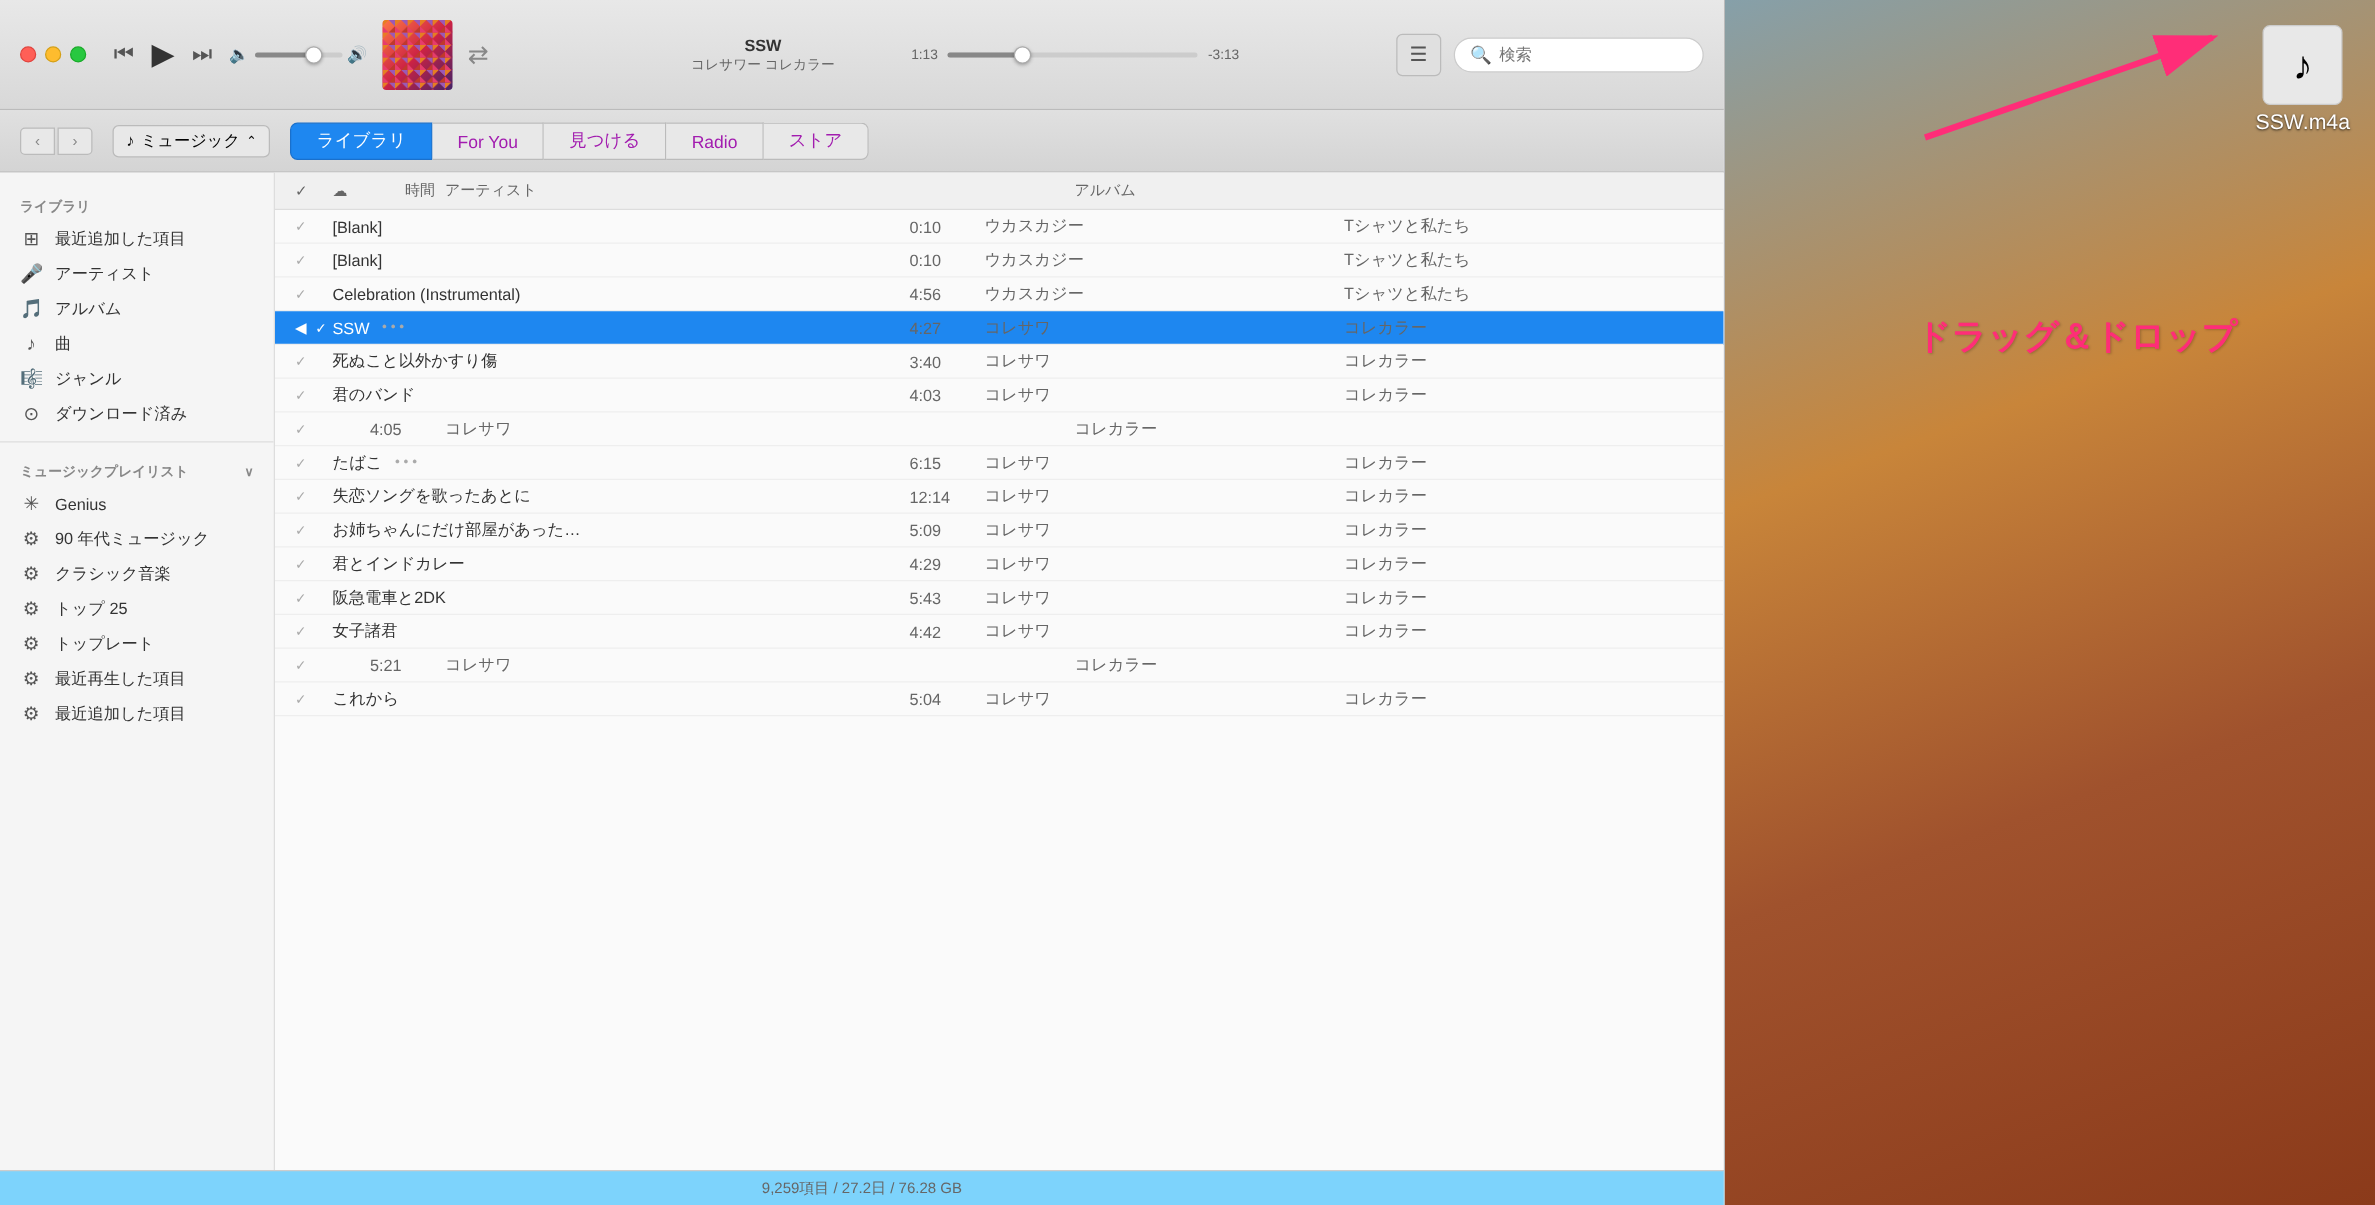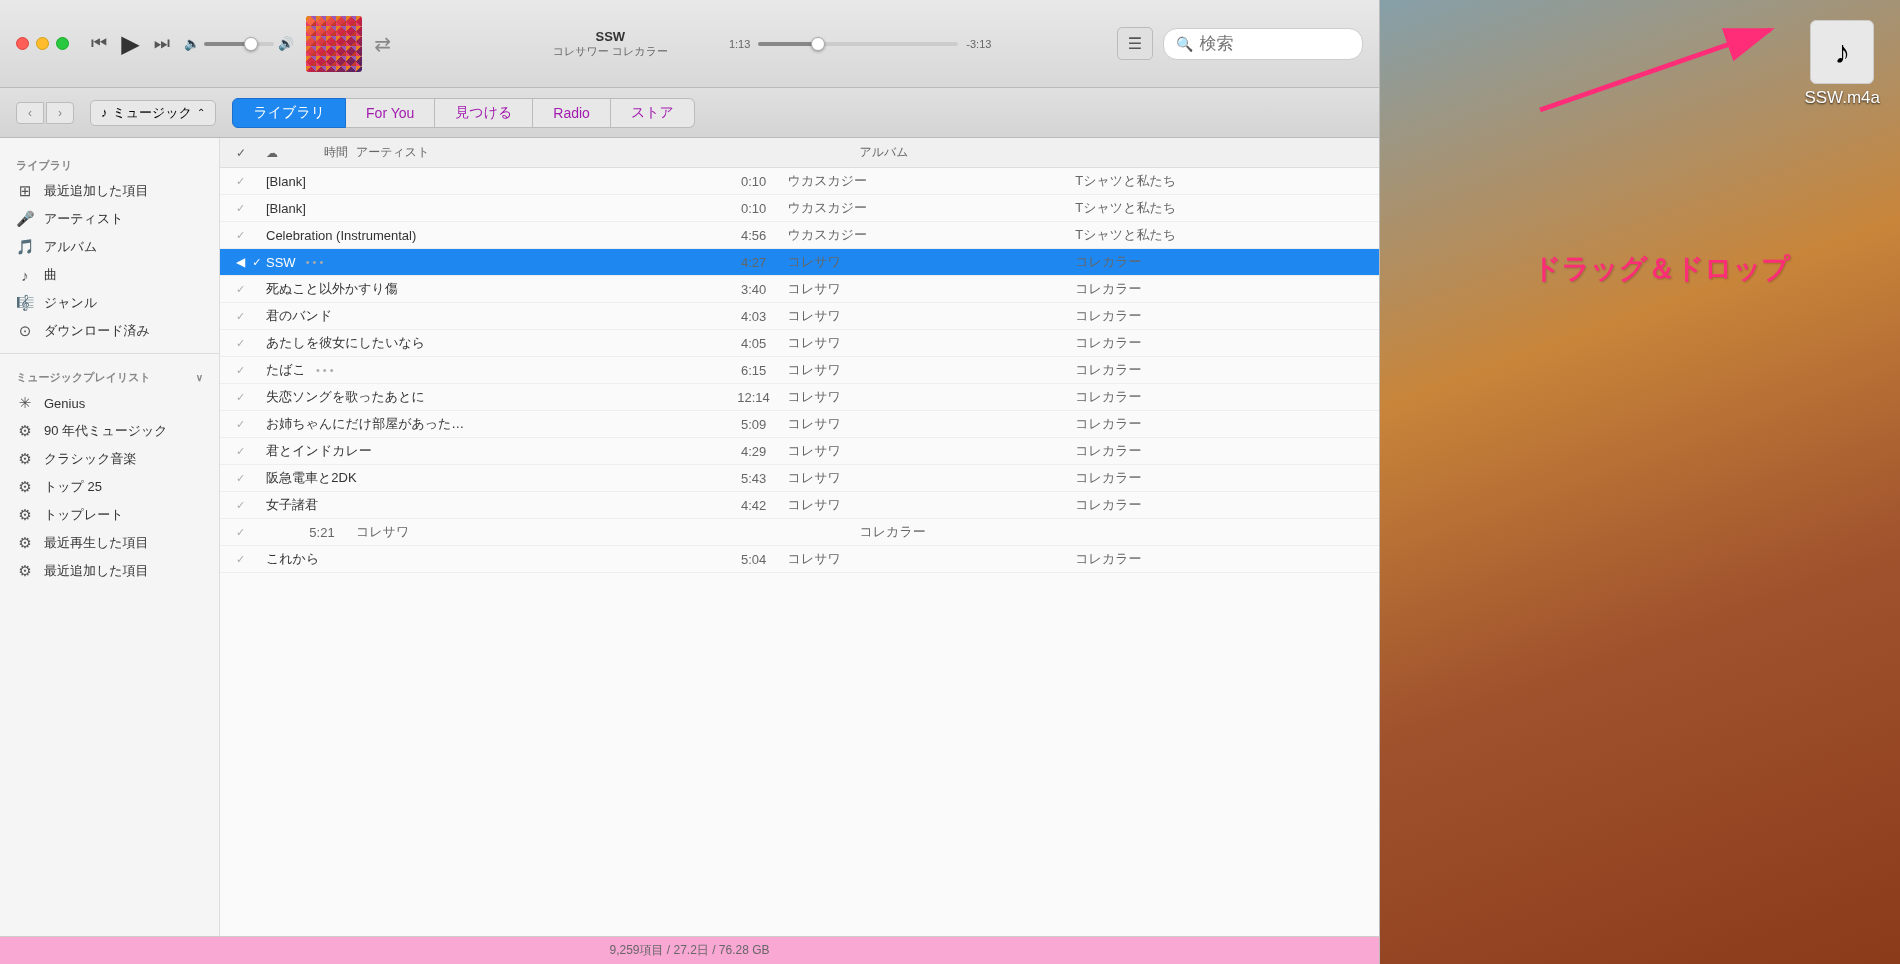"検索" .search-input { font-size: 17px -> 13px }
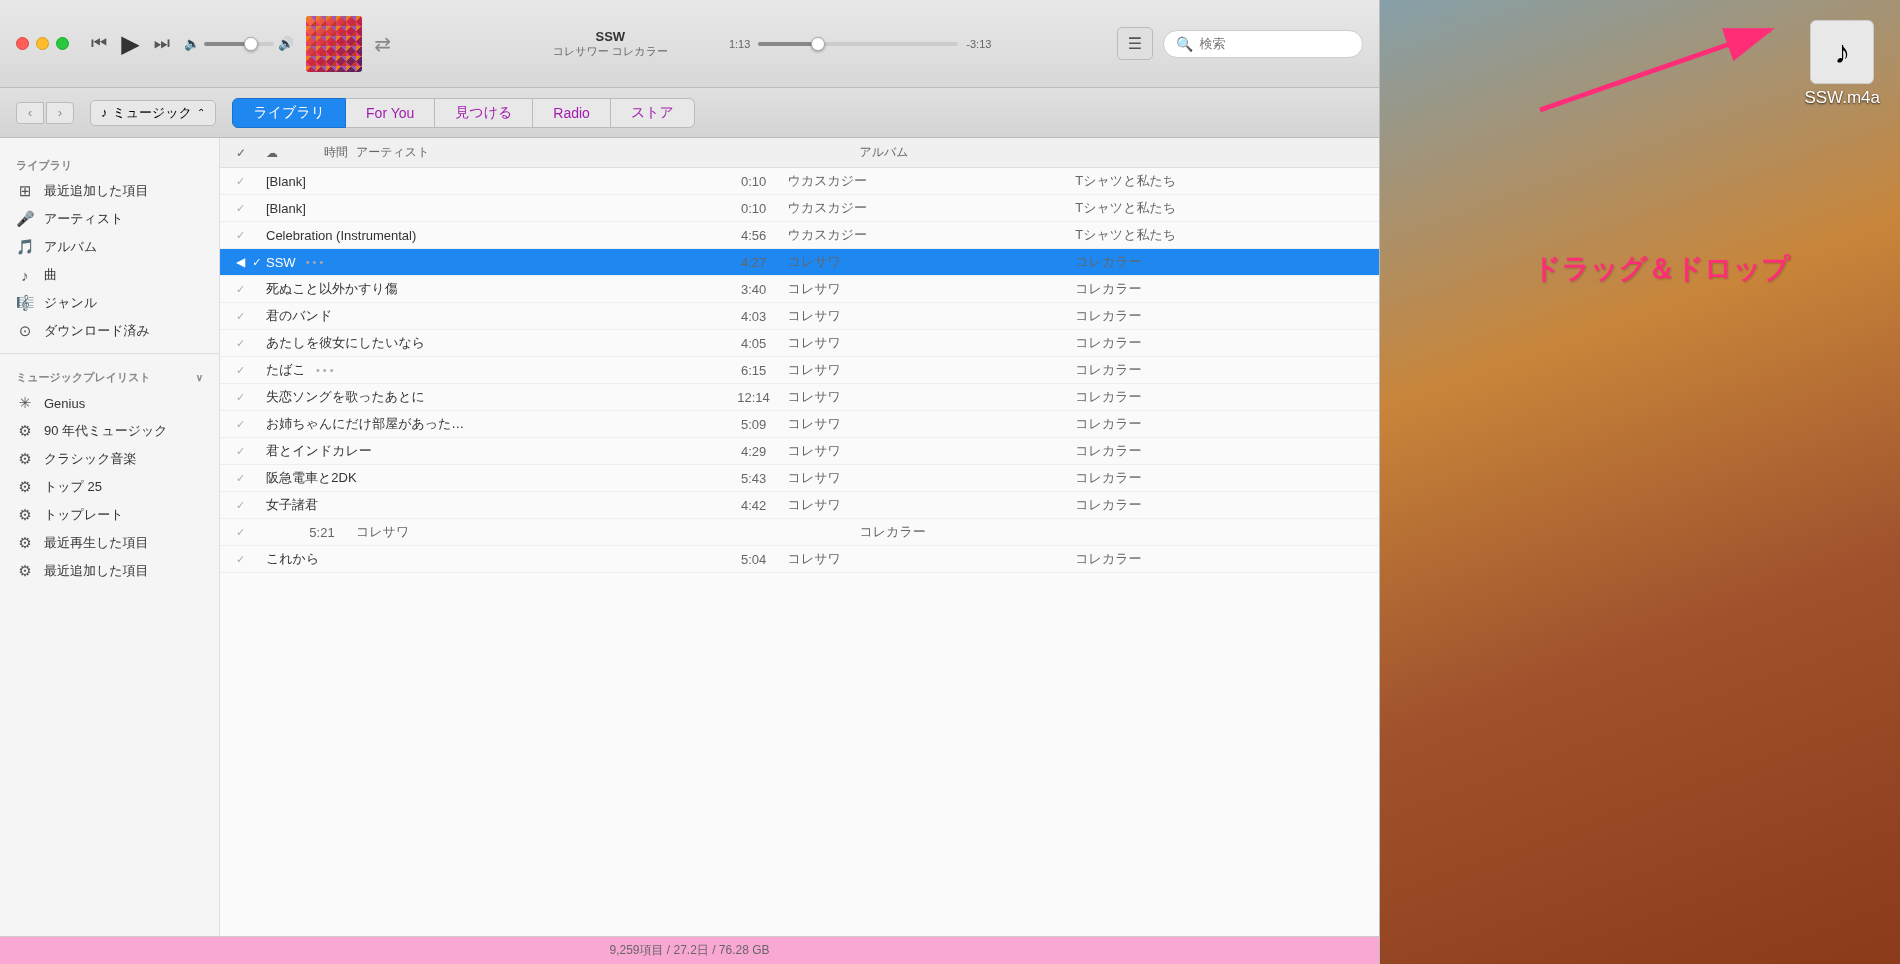"0:10" .track-time { text-align: center -> left }
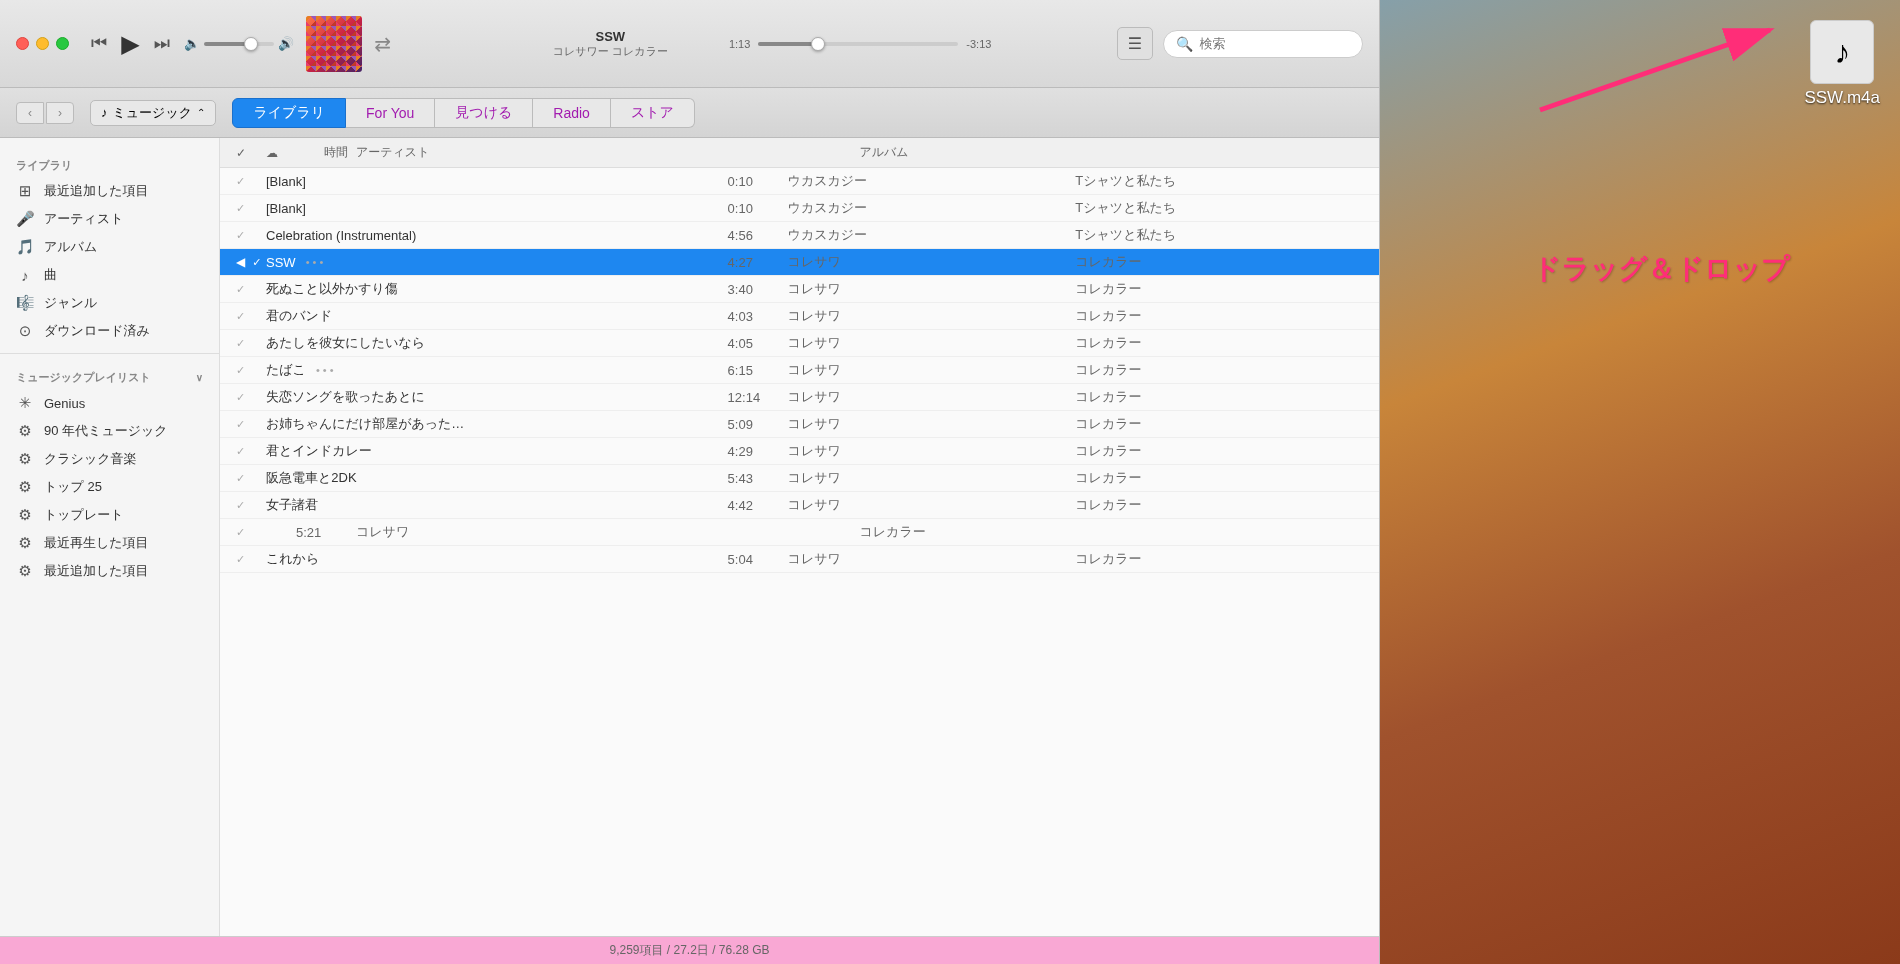"あたしを彼女にしたいなら" div.track-name { html: <div>あたしを彼女にしたいなら</div> -> none }
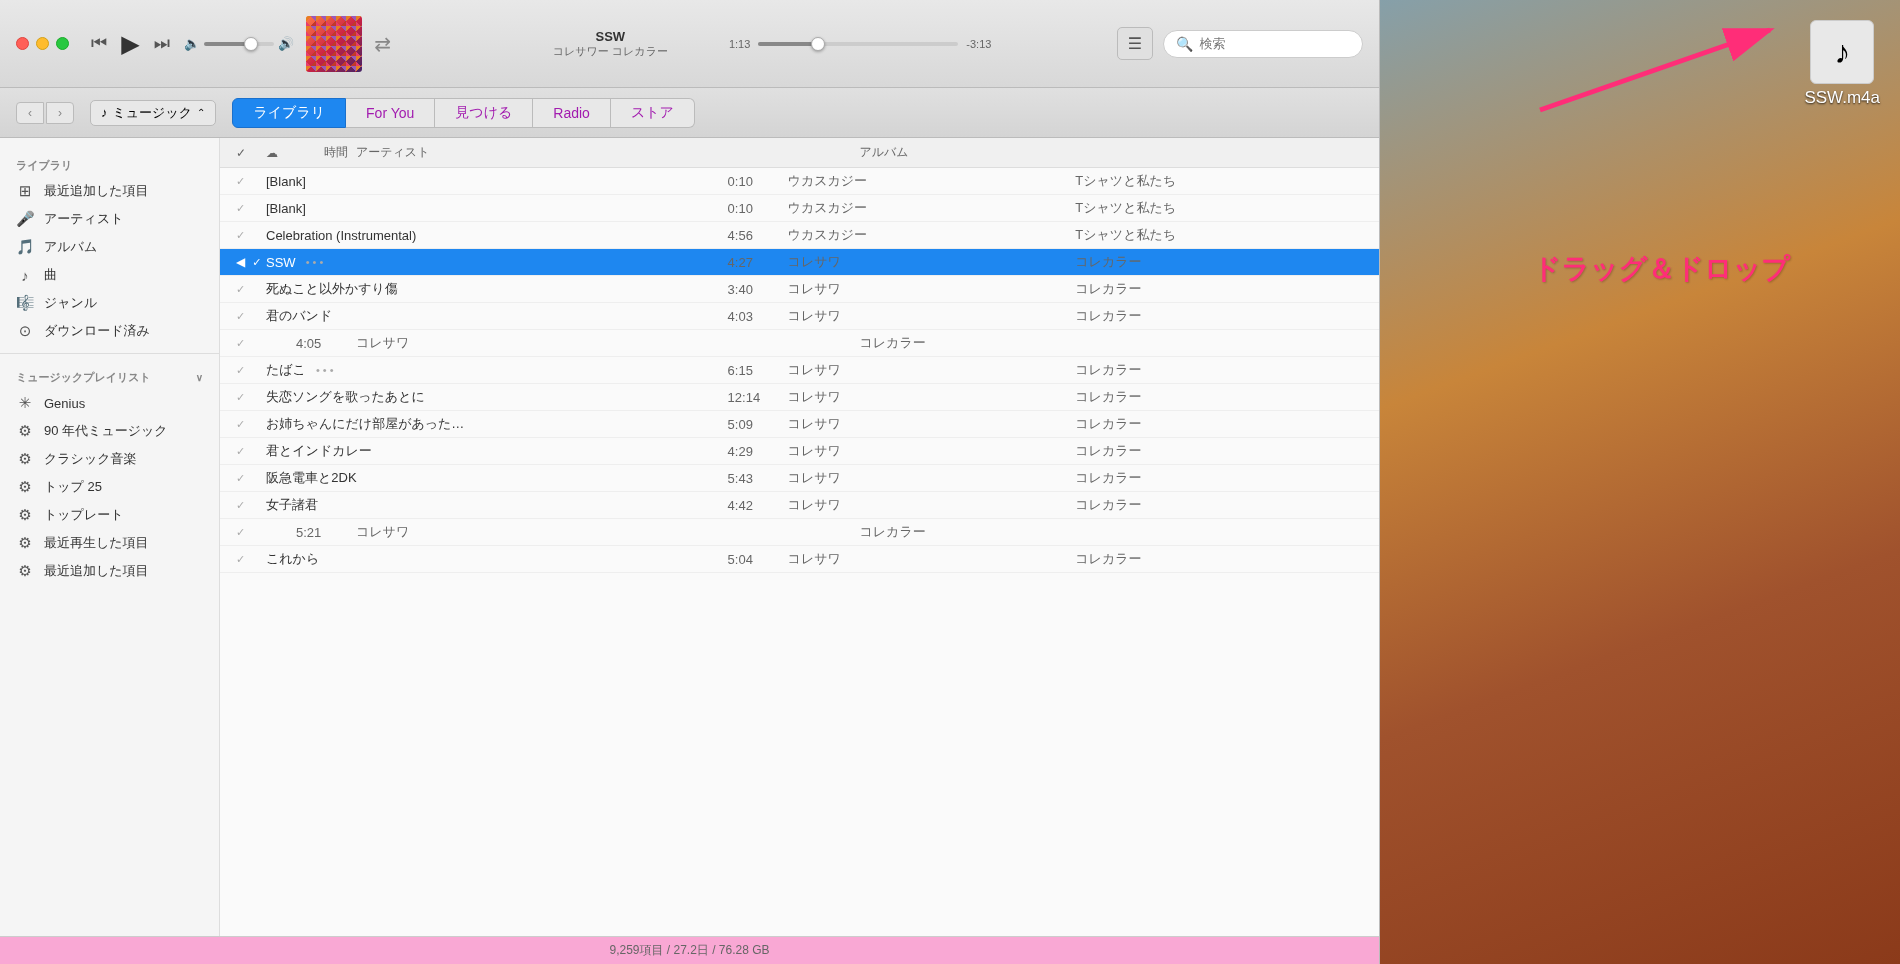"9,259項目 / 27.2日 / 76.28" .status-bar { background: #f9a8d4 -> #7dd3fc }
